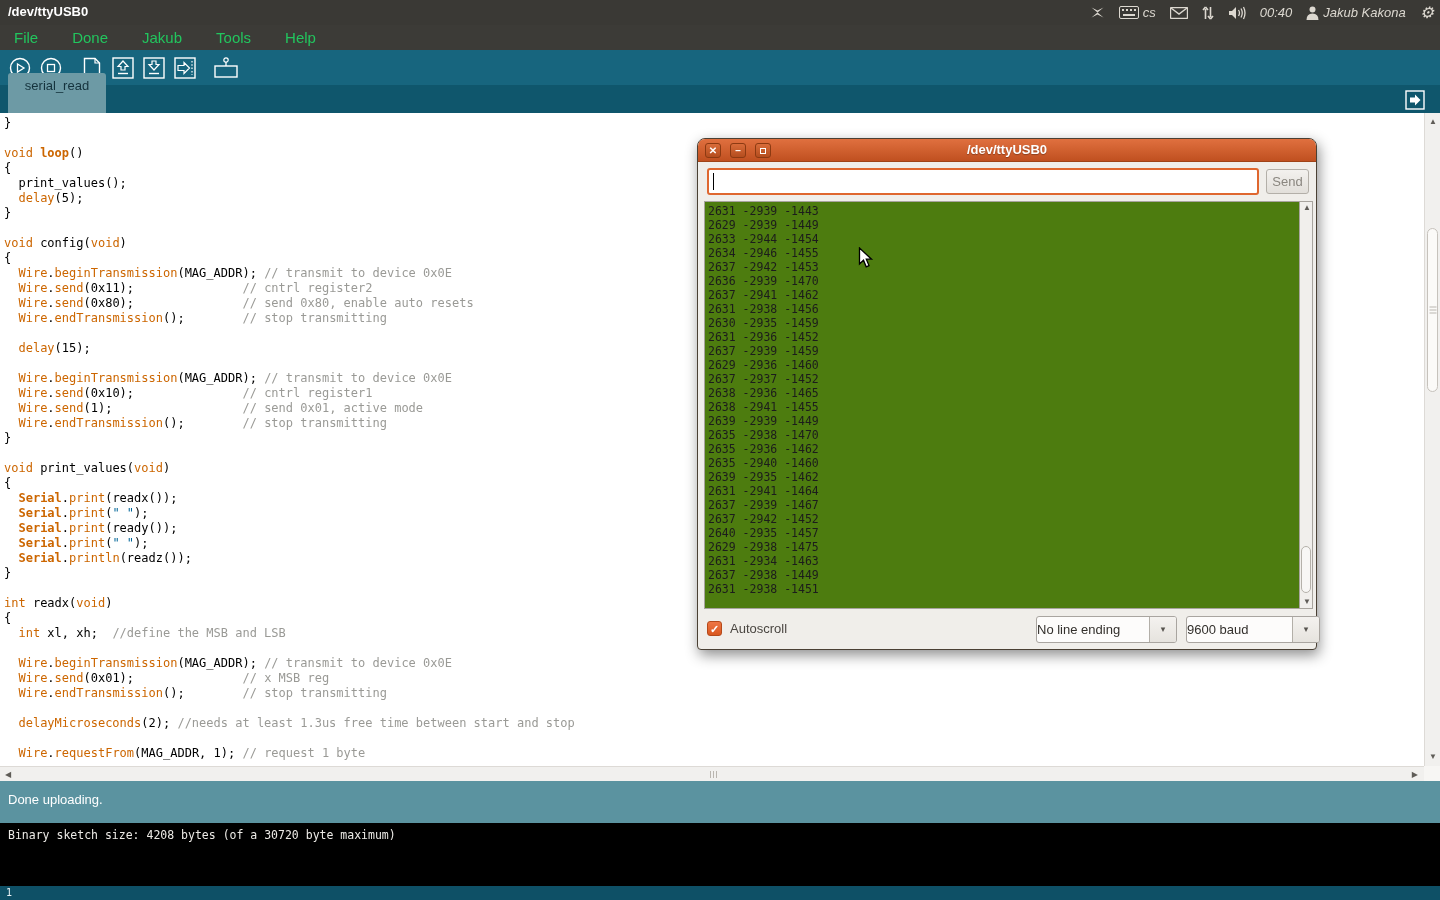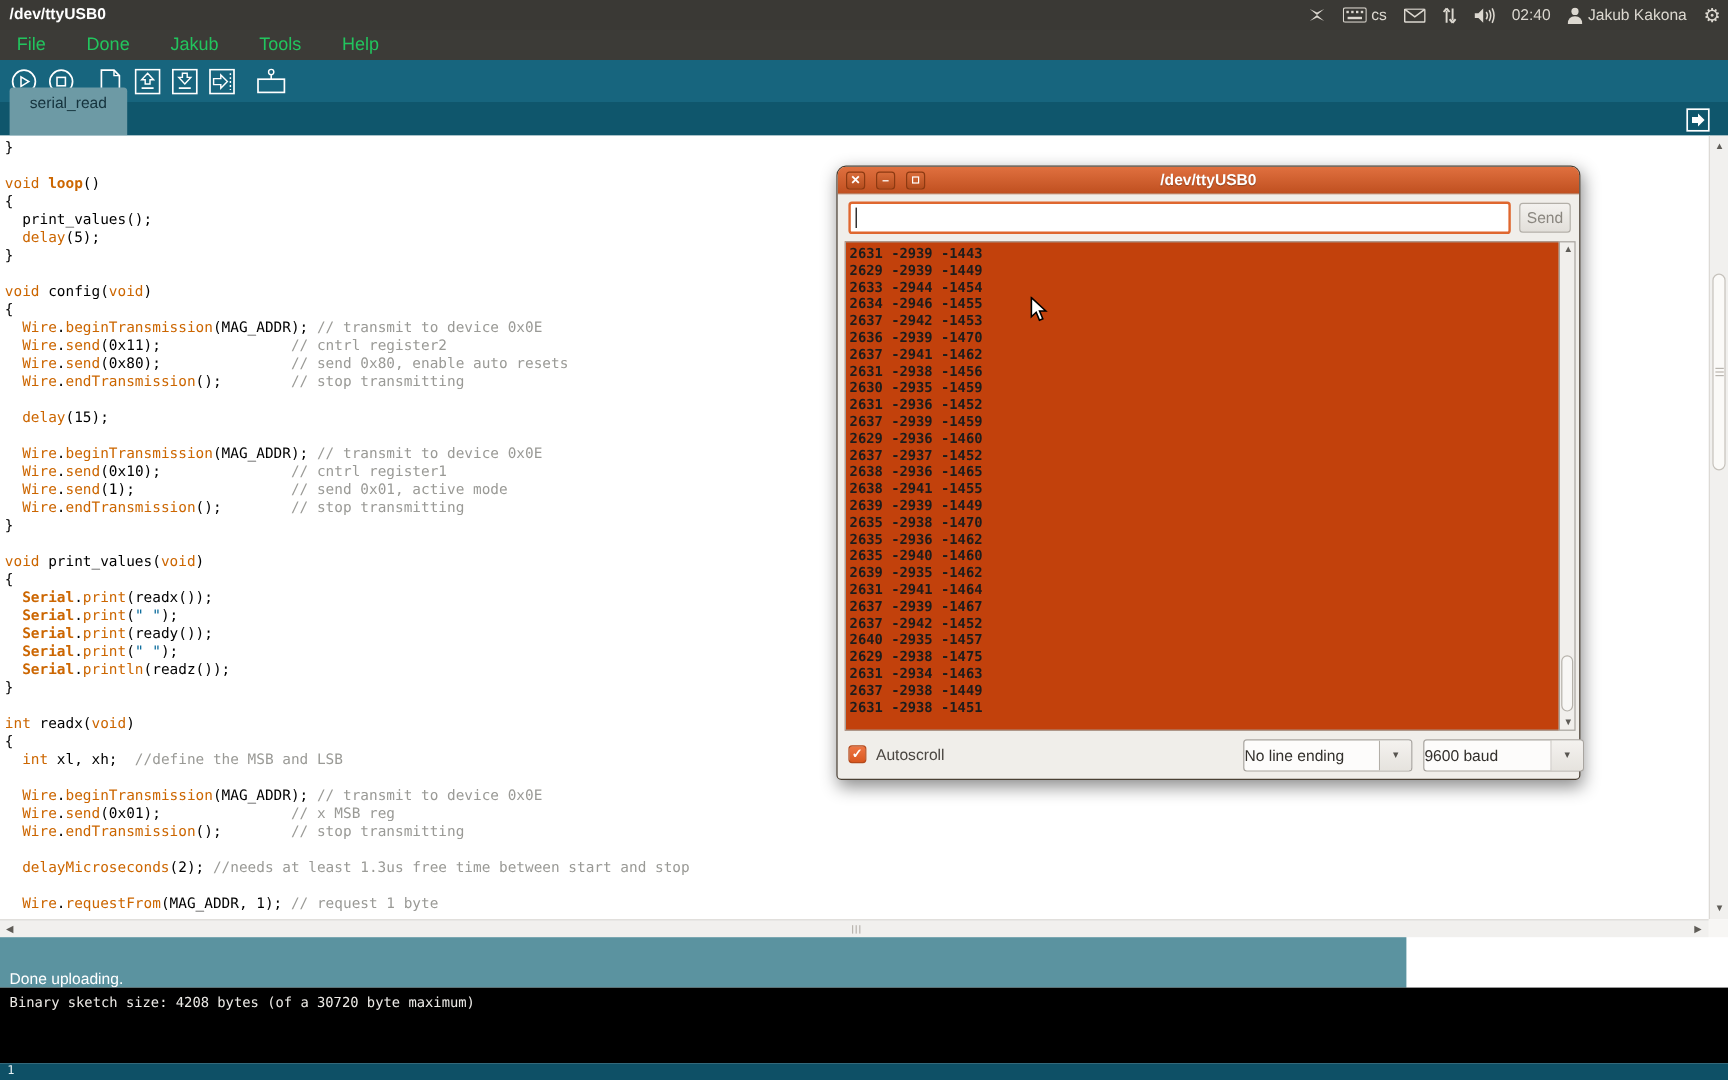"cs" .tray .ticon { font-style: none -> italic }
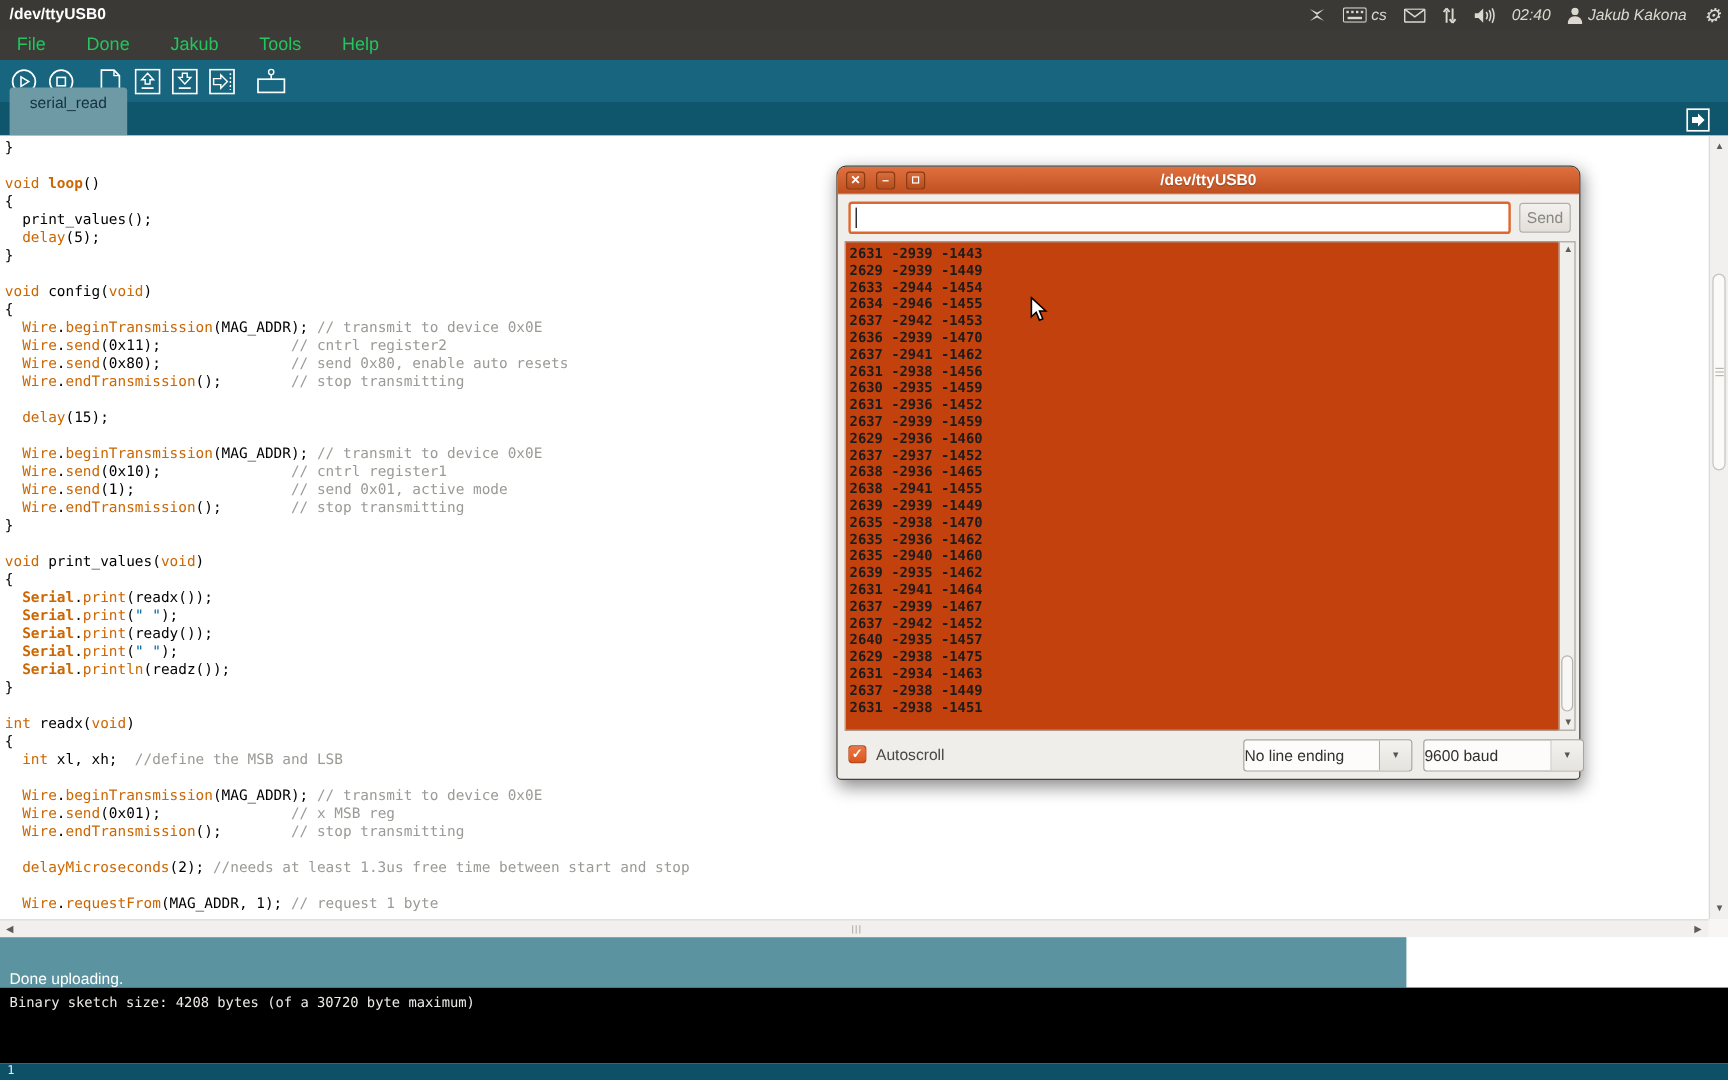"02:40" span { text: 02:40 -> 00:40 }
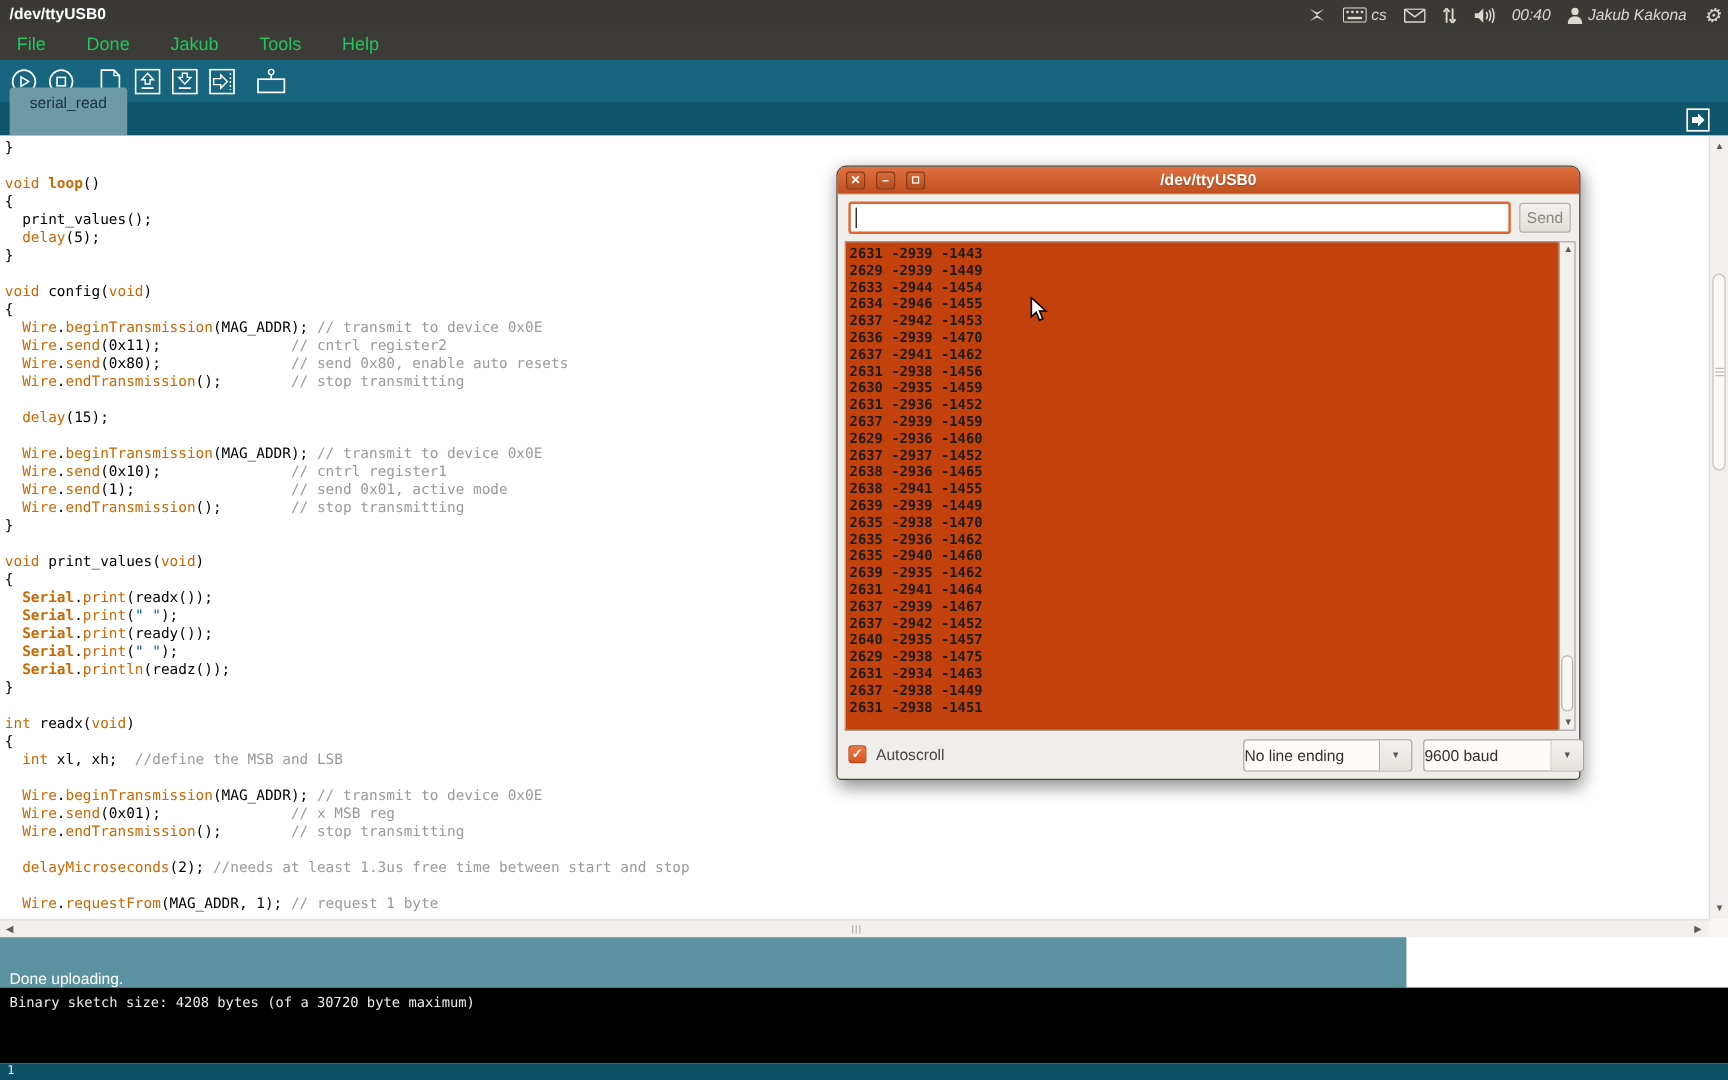"2631 -2939 -1443" .smout { background: #c2410c -> #4d7c0f; font-weight: bold -> none }
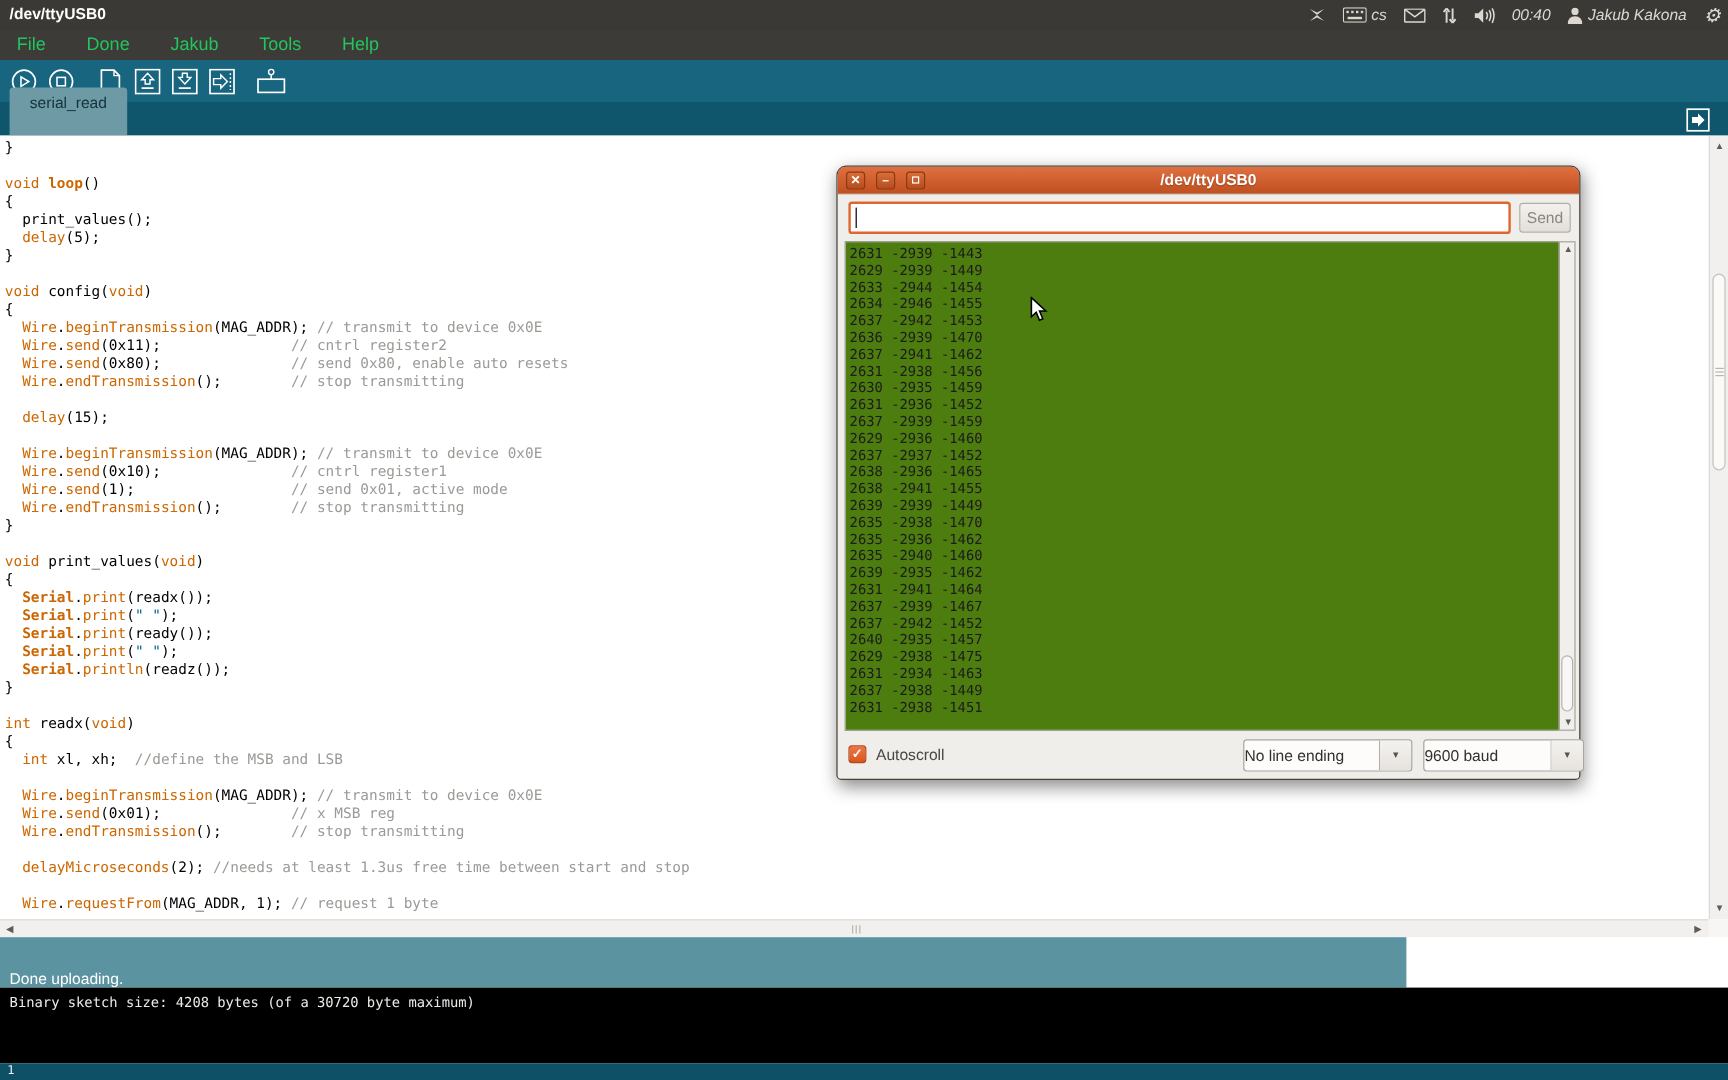"Done uploading." .statusbar { padding: 27px 0 0 8px -> 11px 0 0 8px; width: 1172px -> 1440px }
